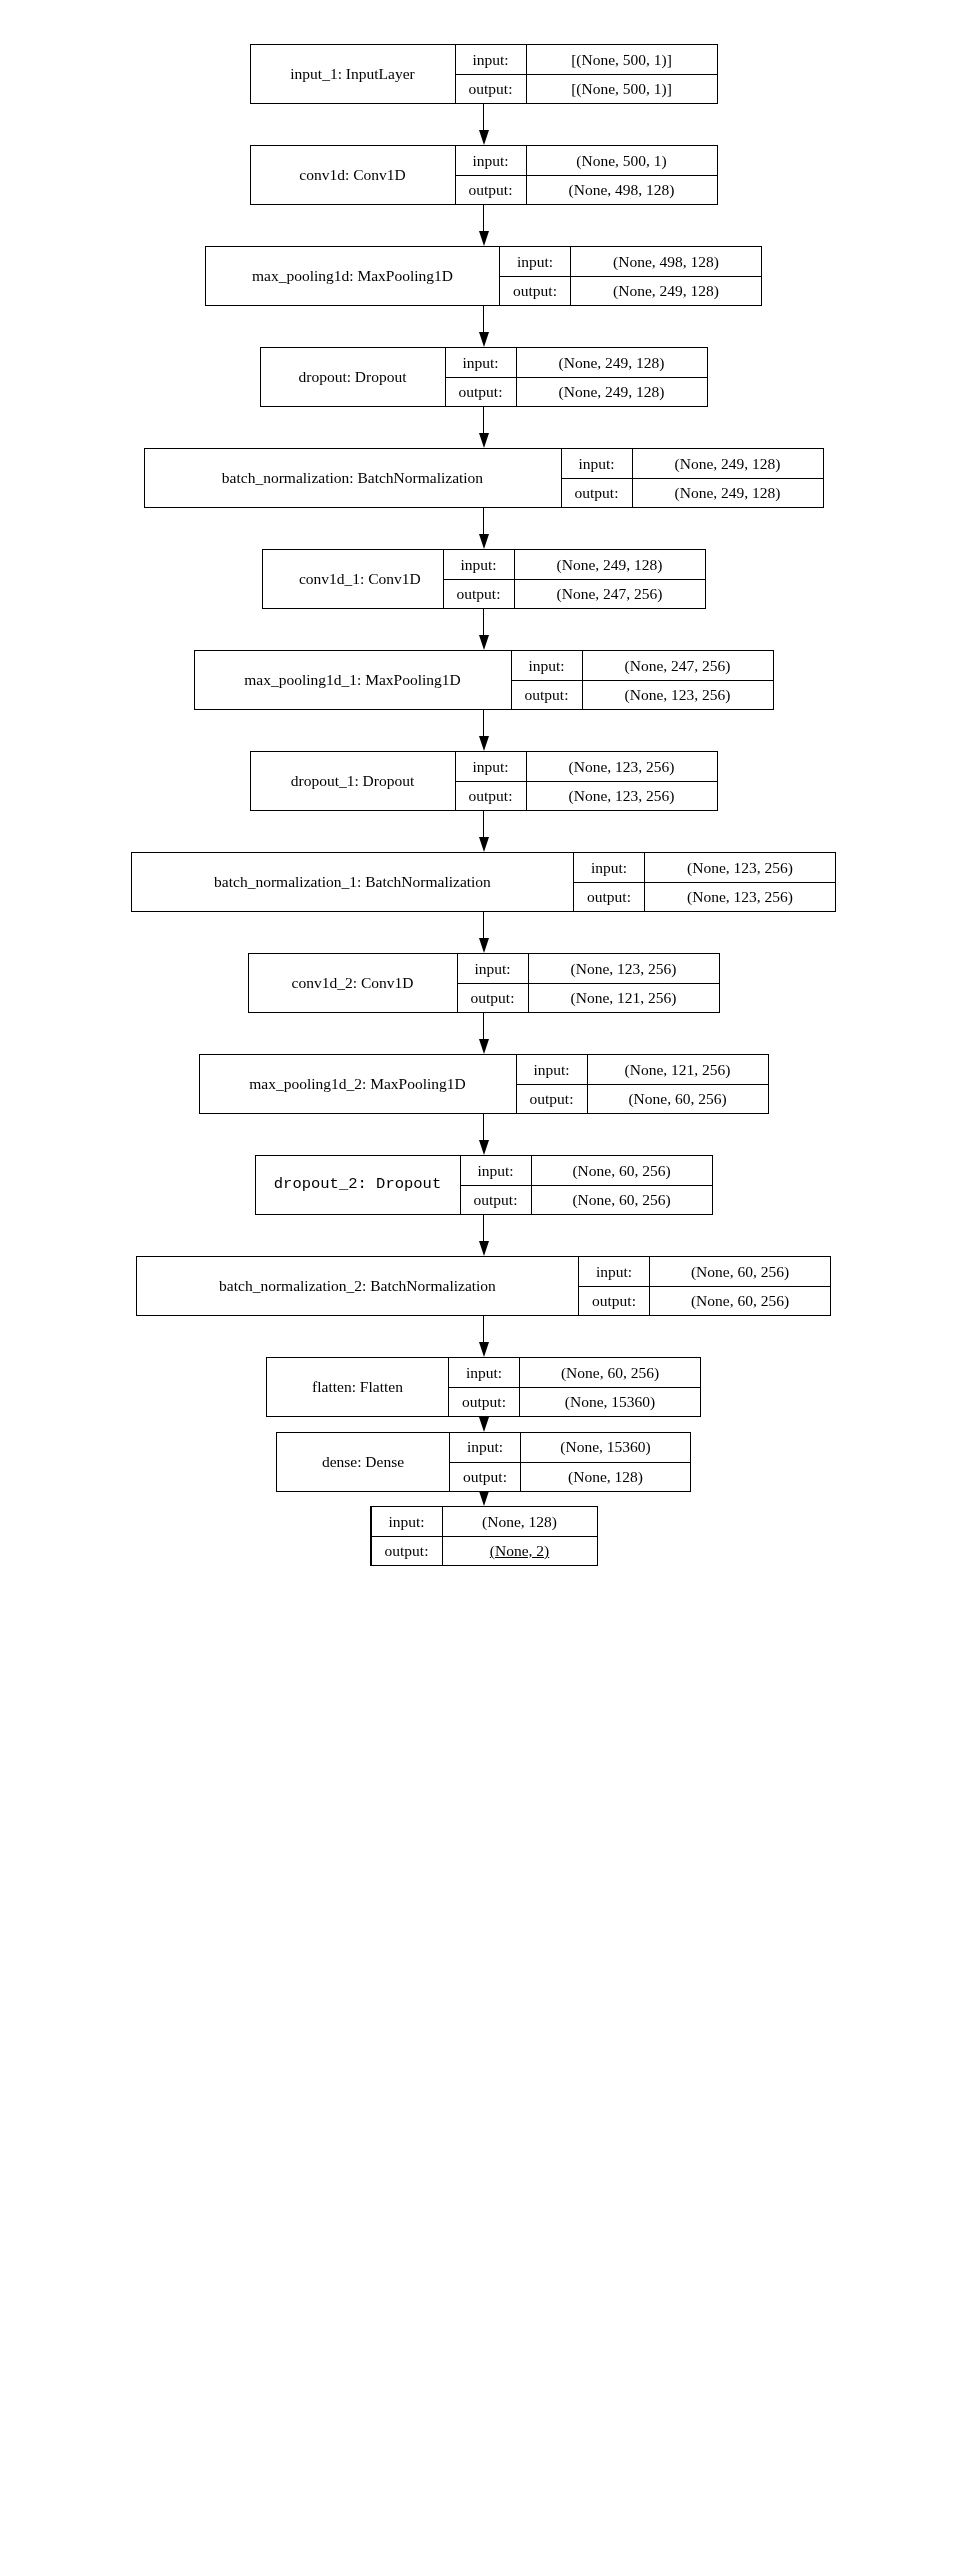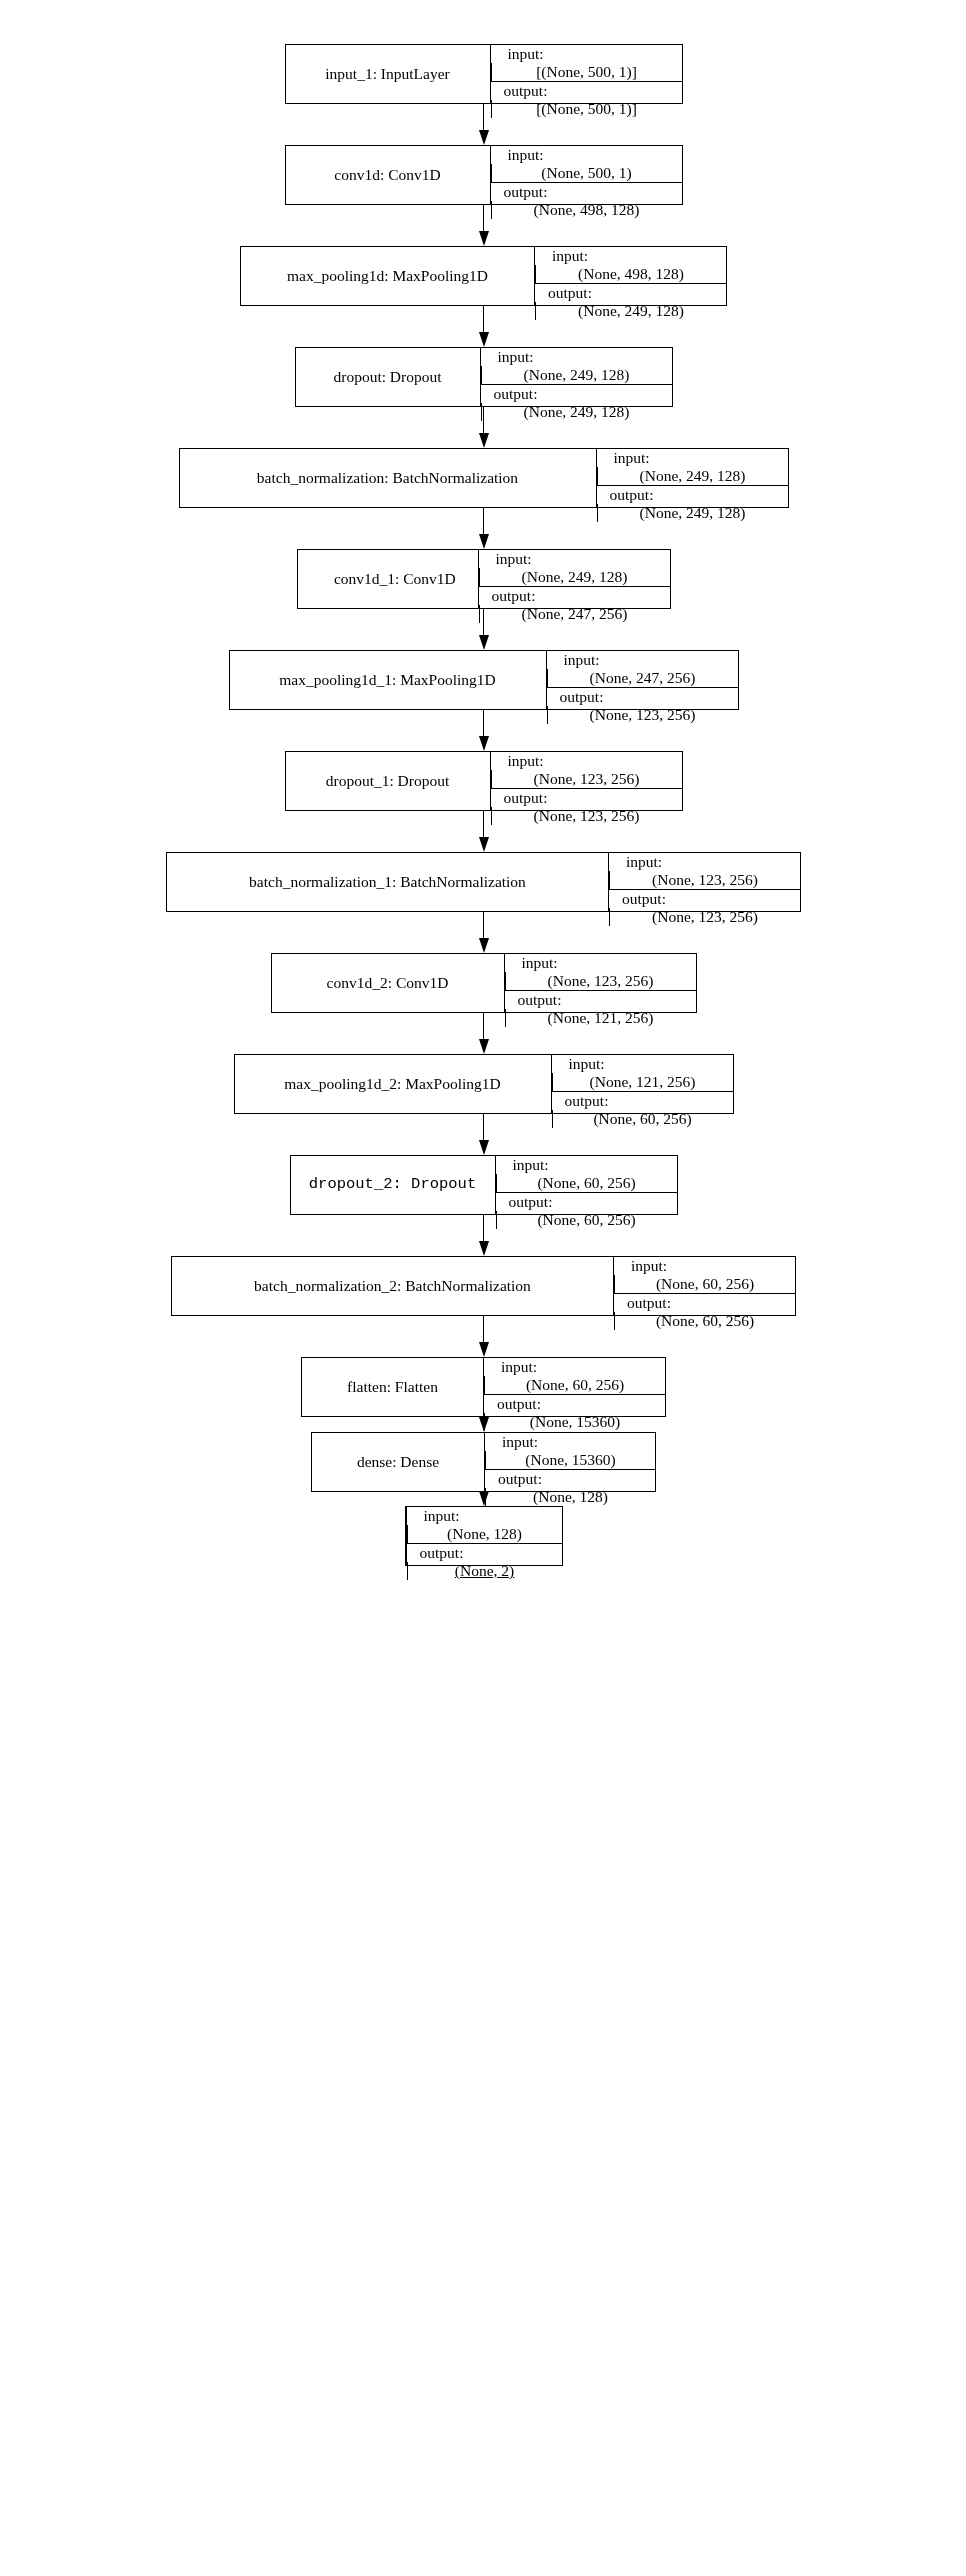"input:" .io-row { flex-direction: column -> row }
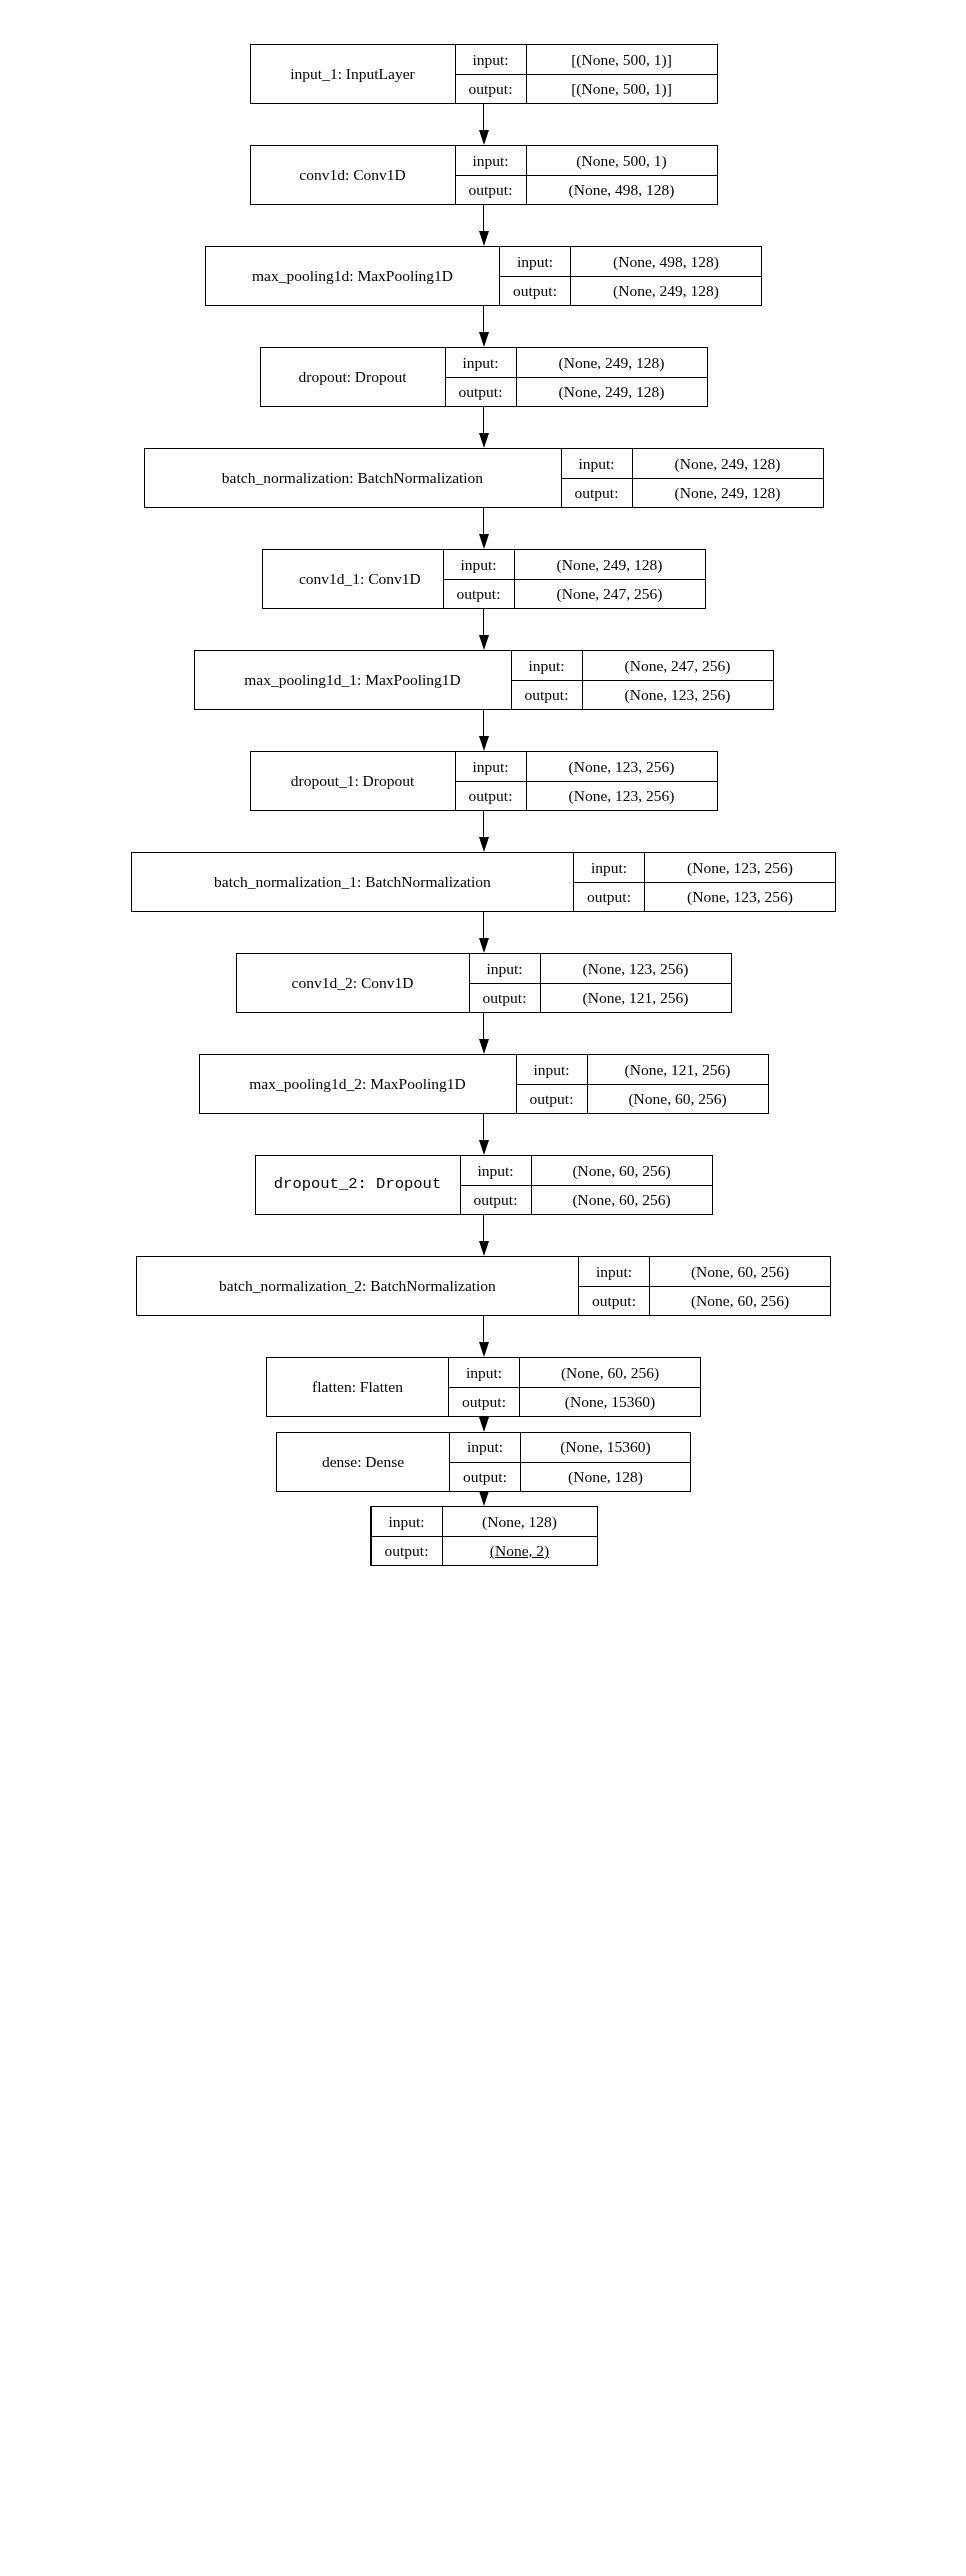"conv1d_2: Conv1D" div.node-name { width: 232px -> 208px }
